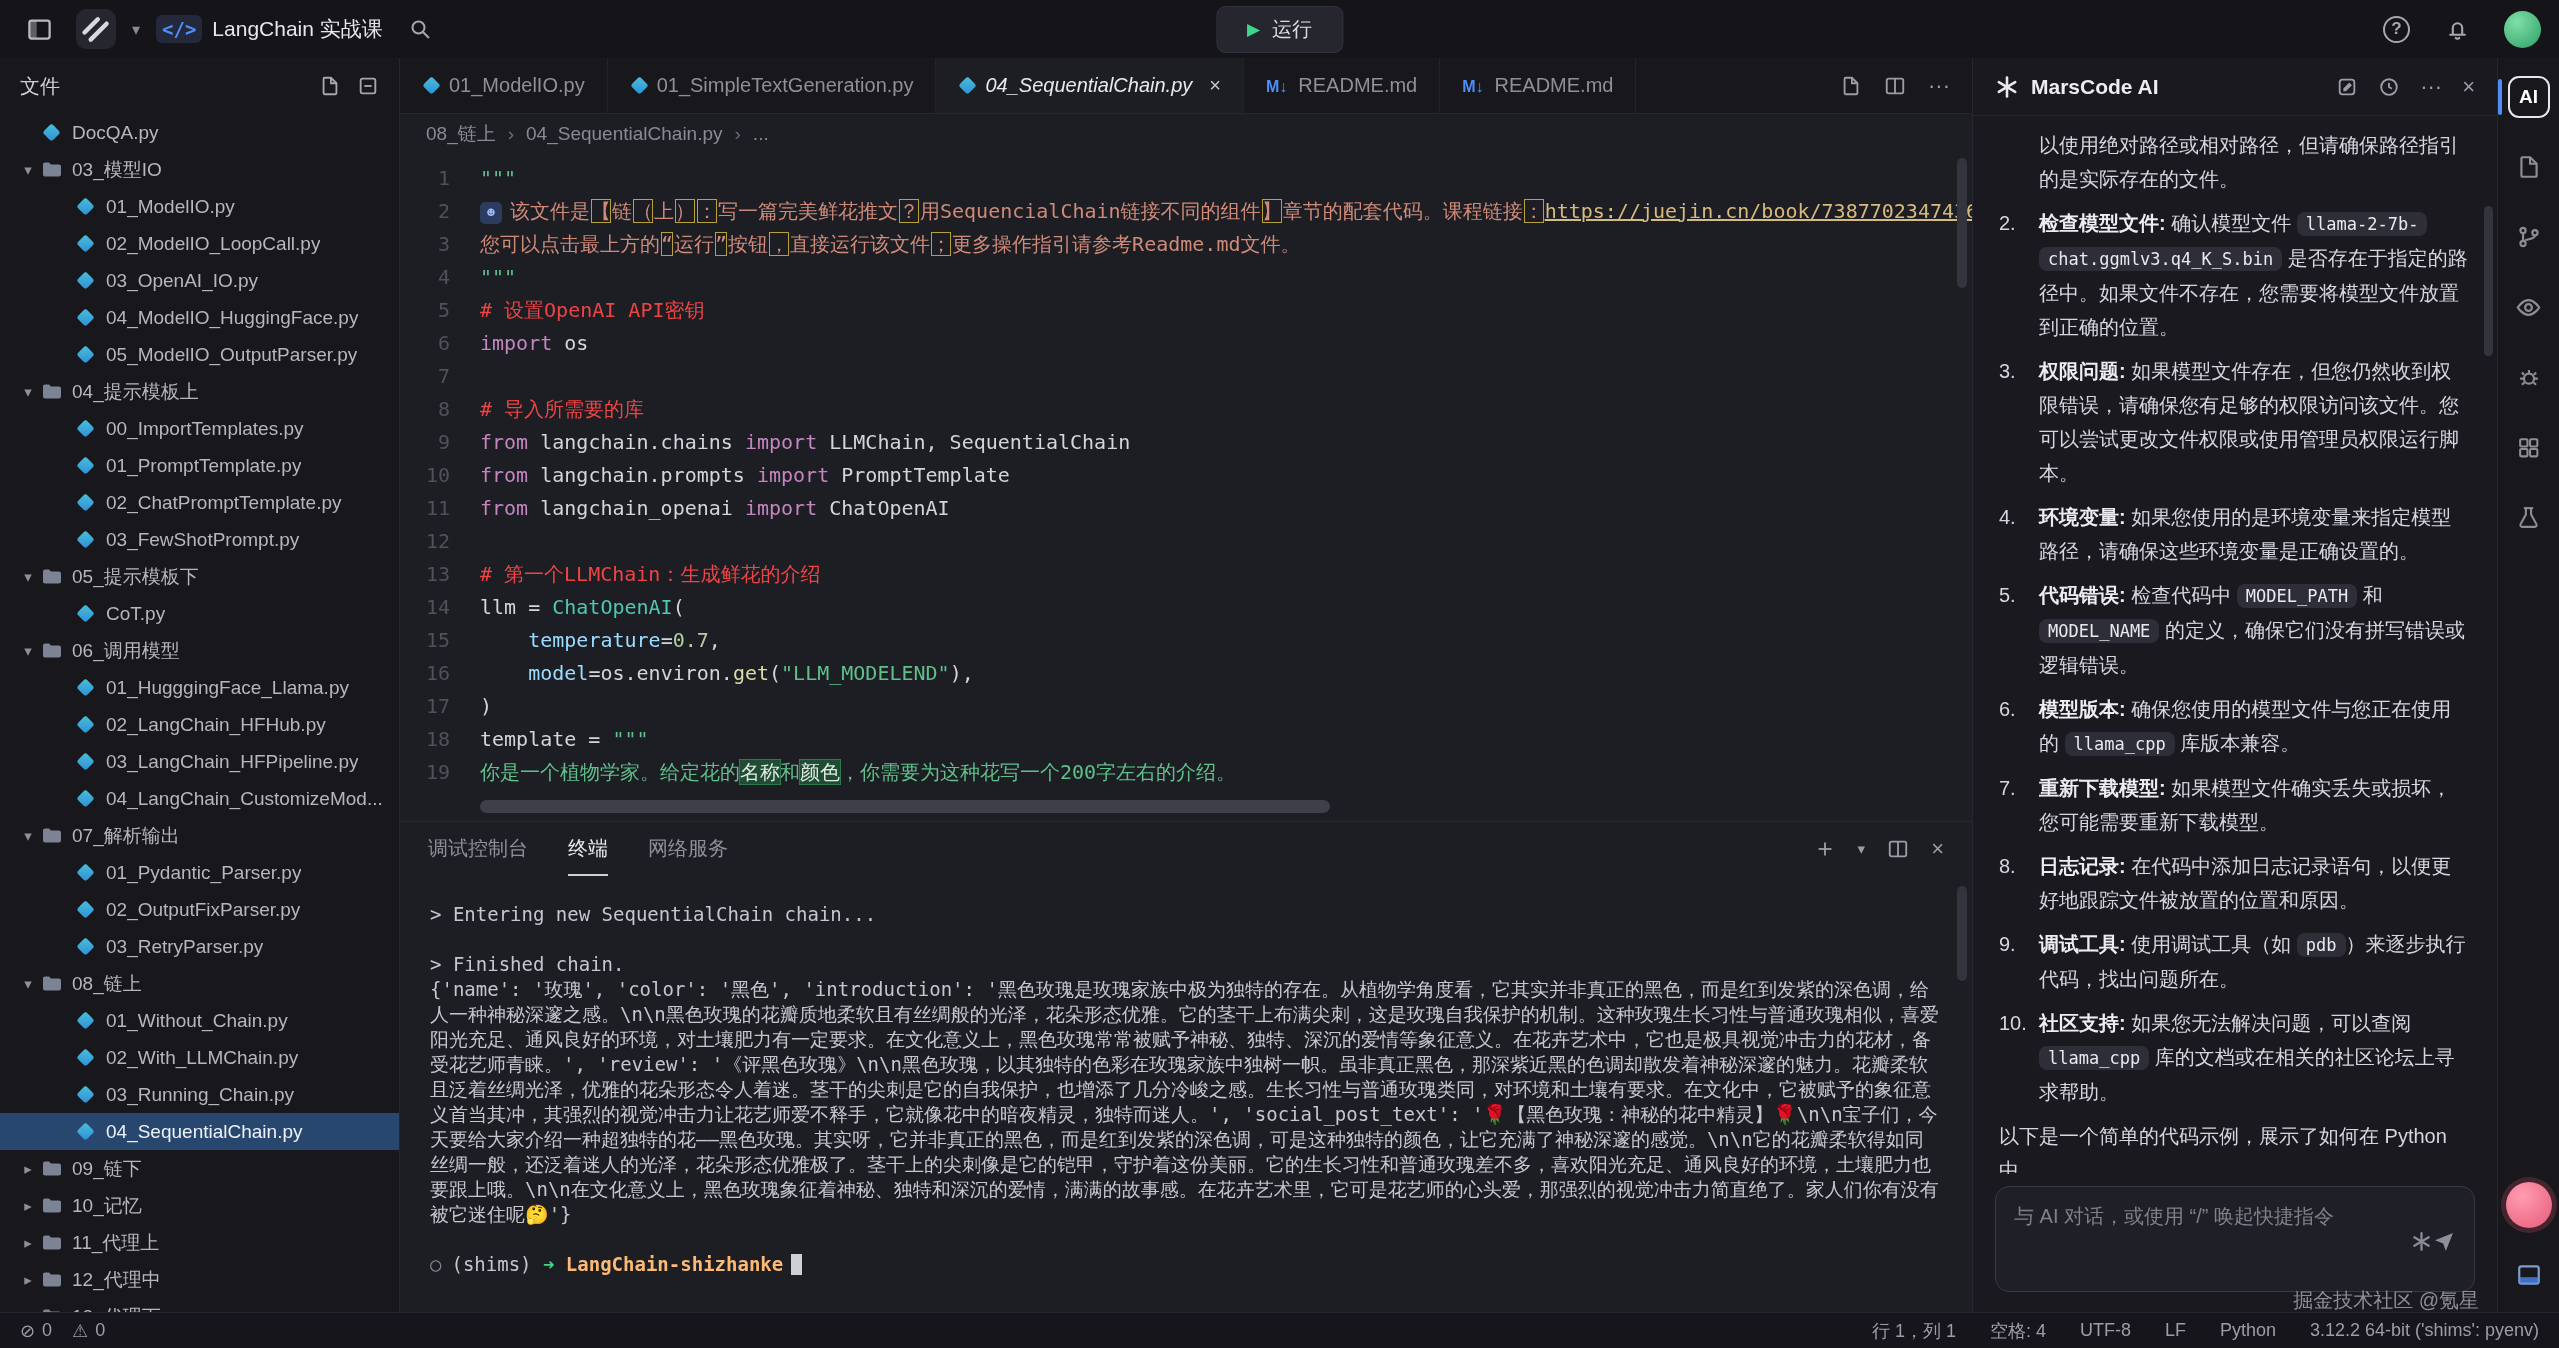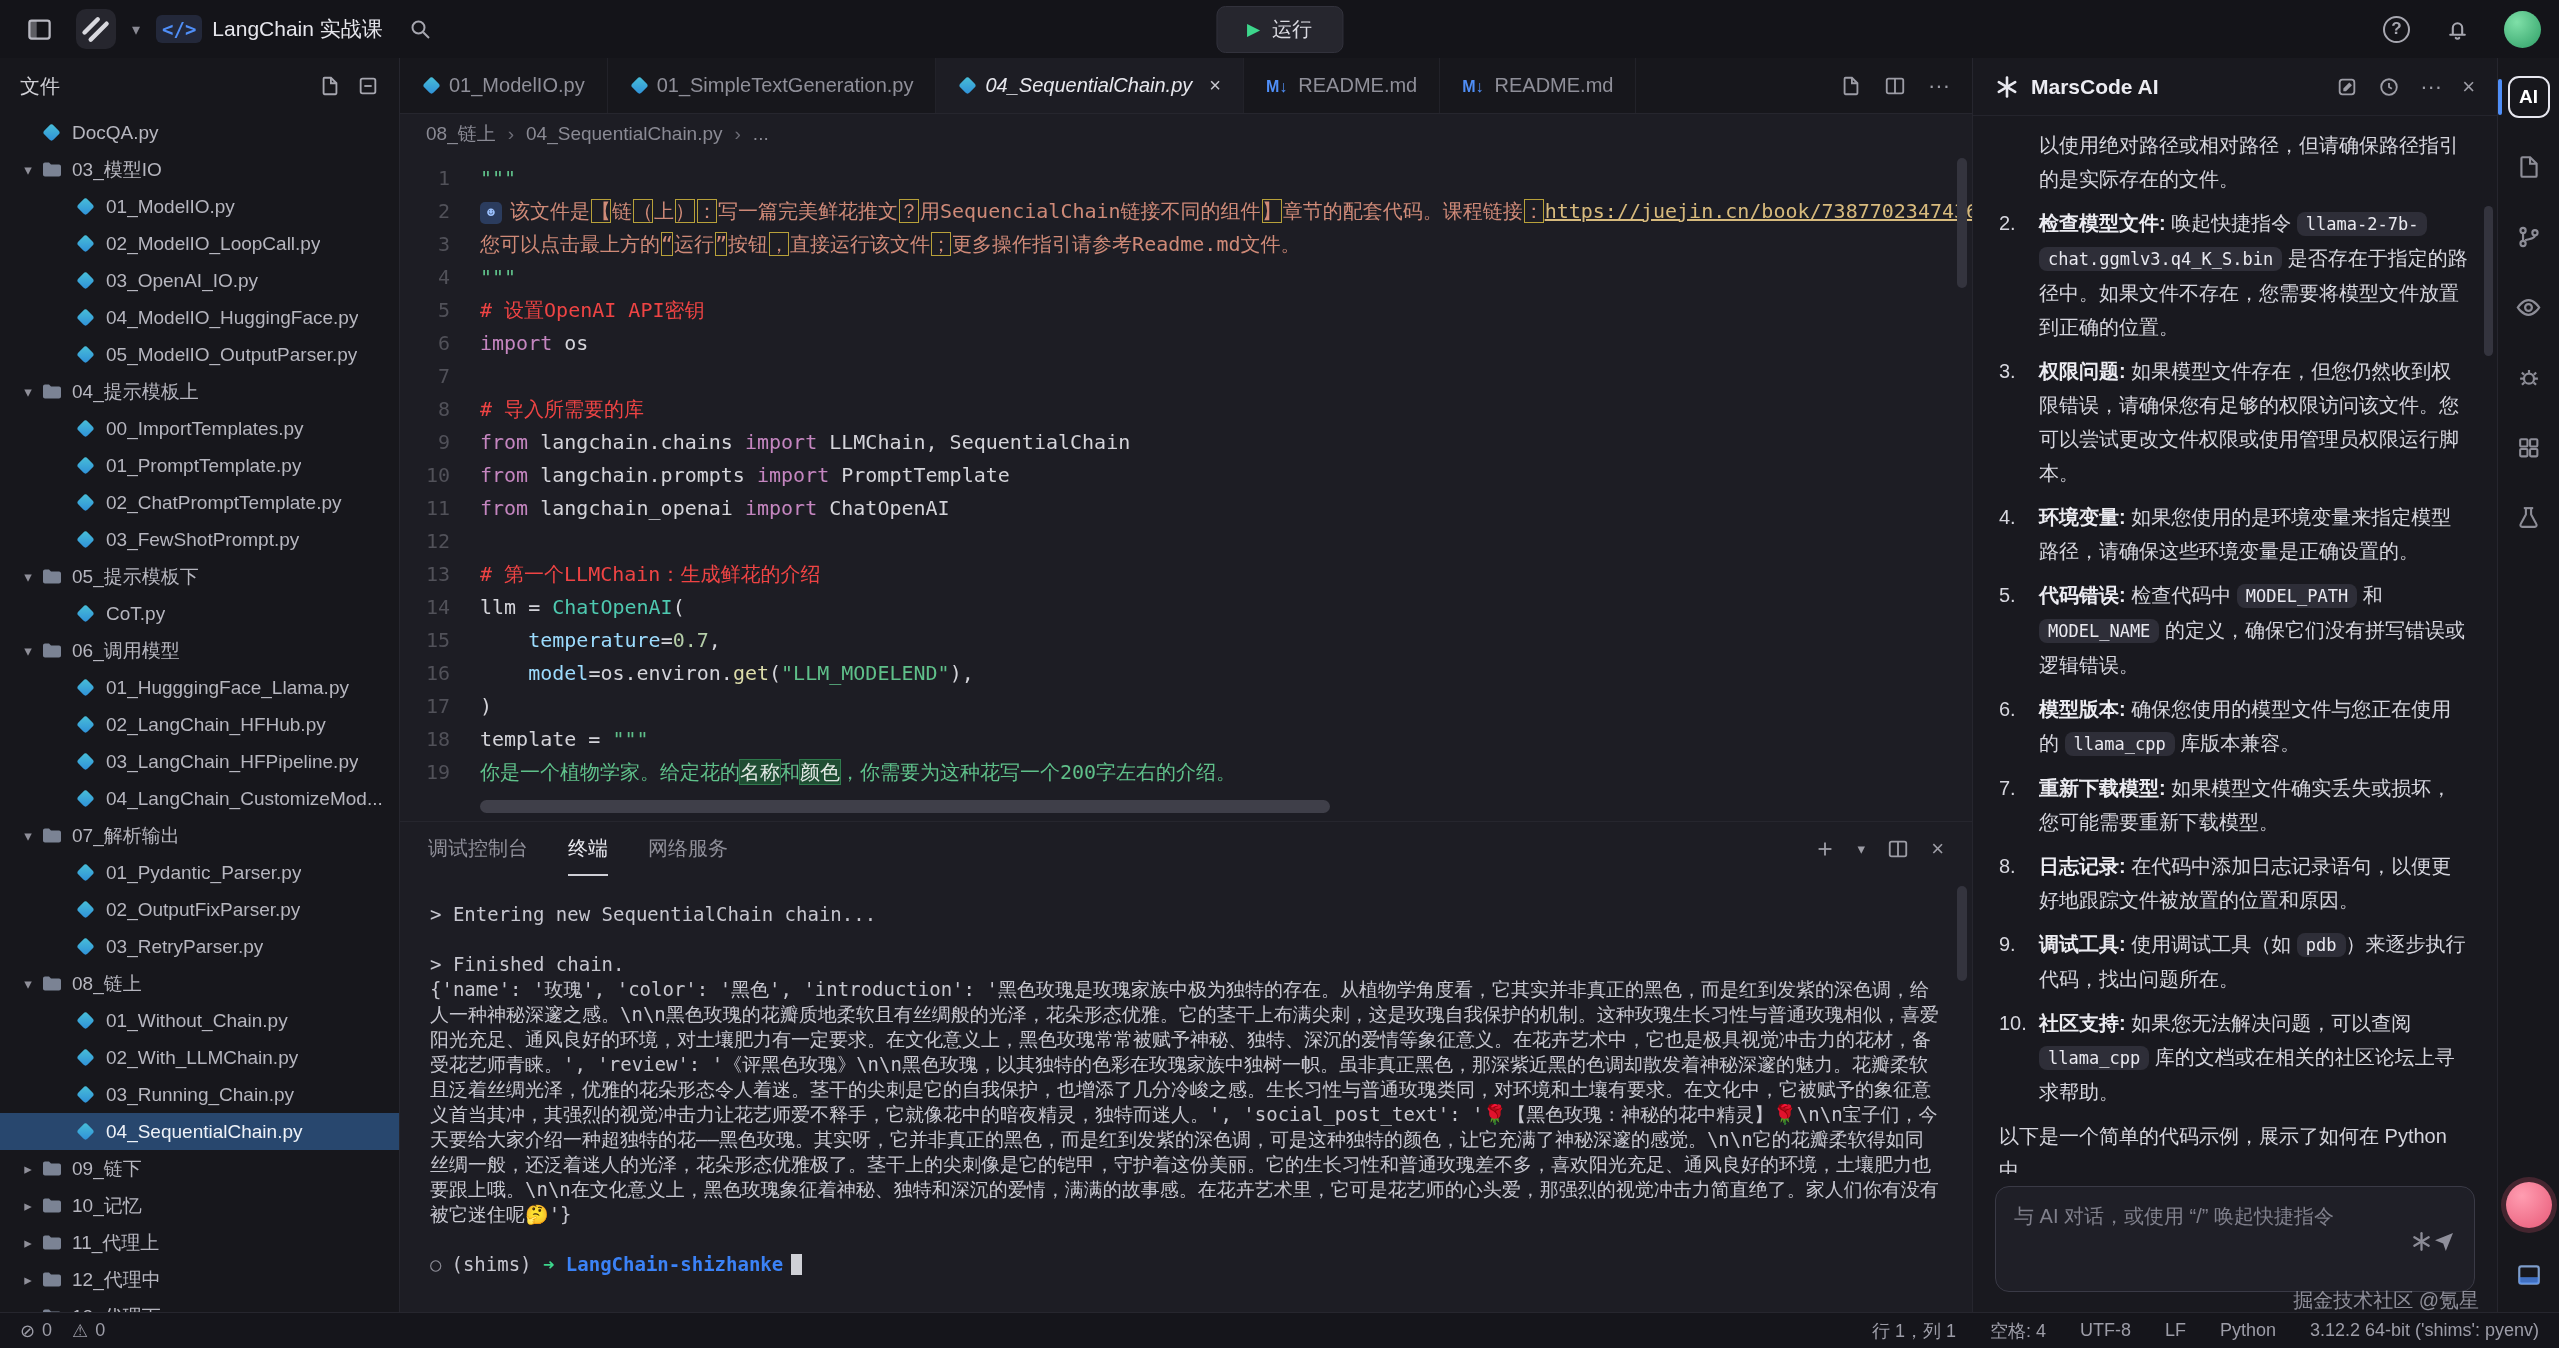"唤起快捷指令" span { text: 唤起快捷指令 -> 确认模型文件 }
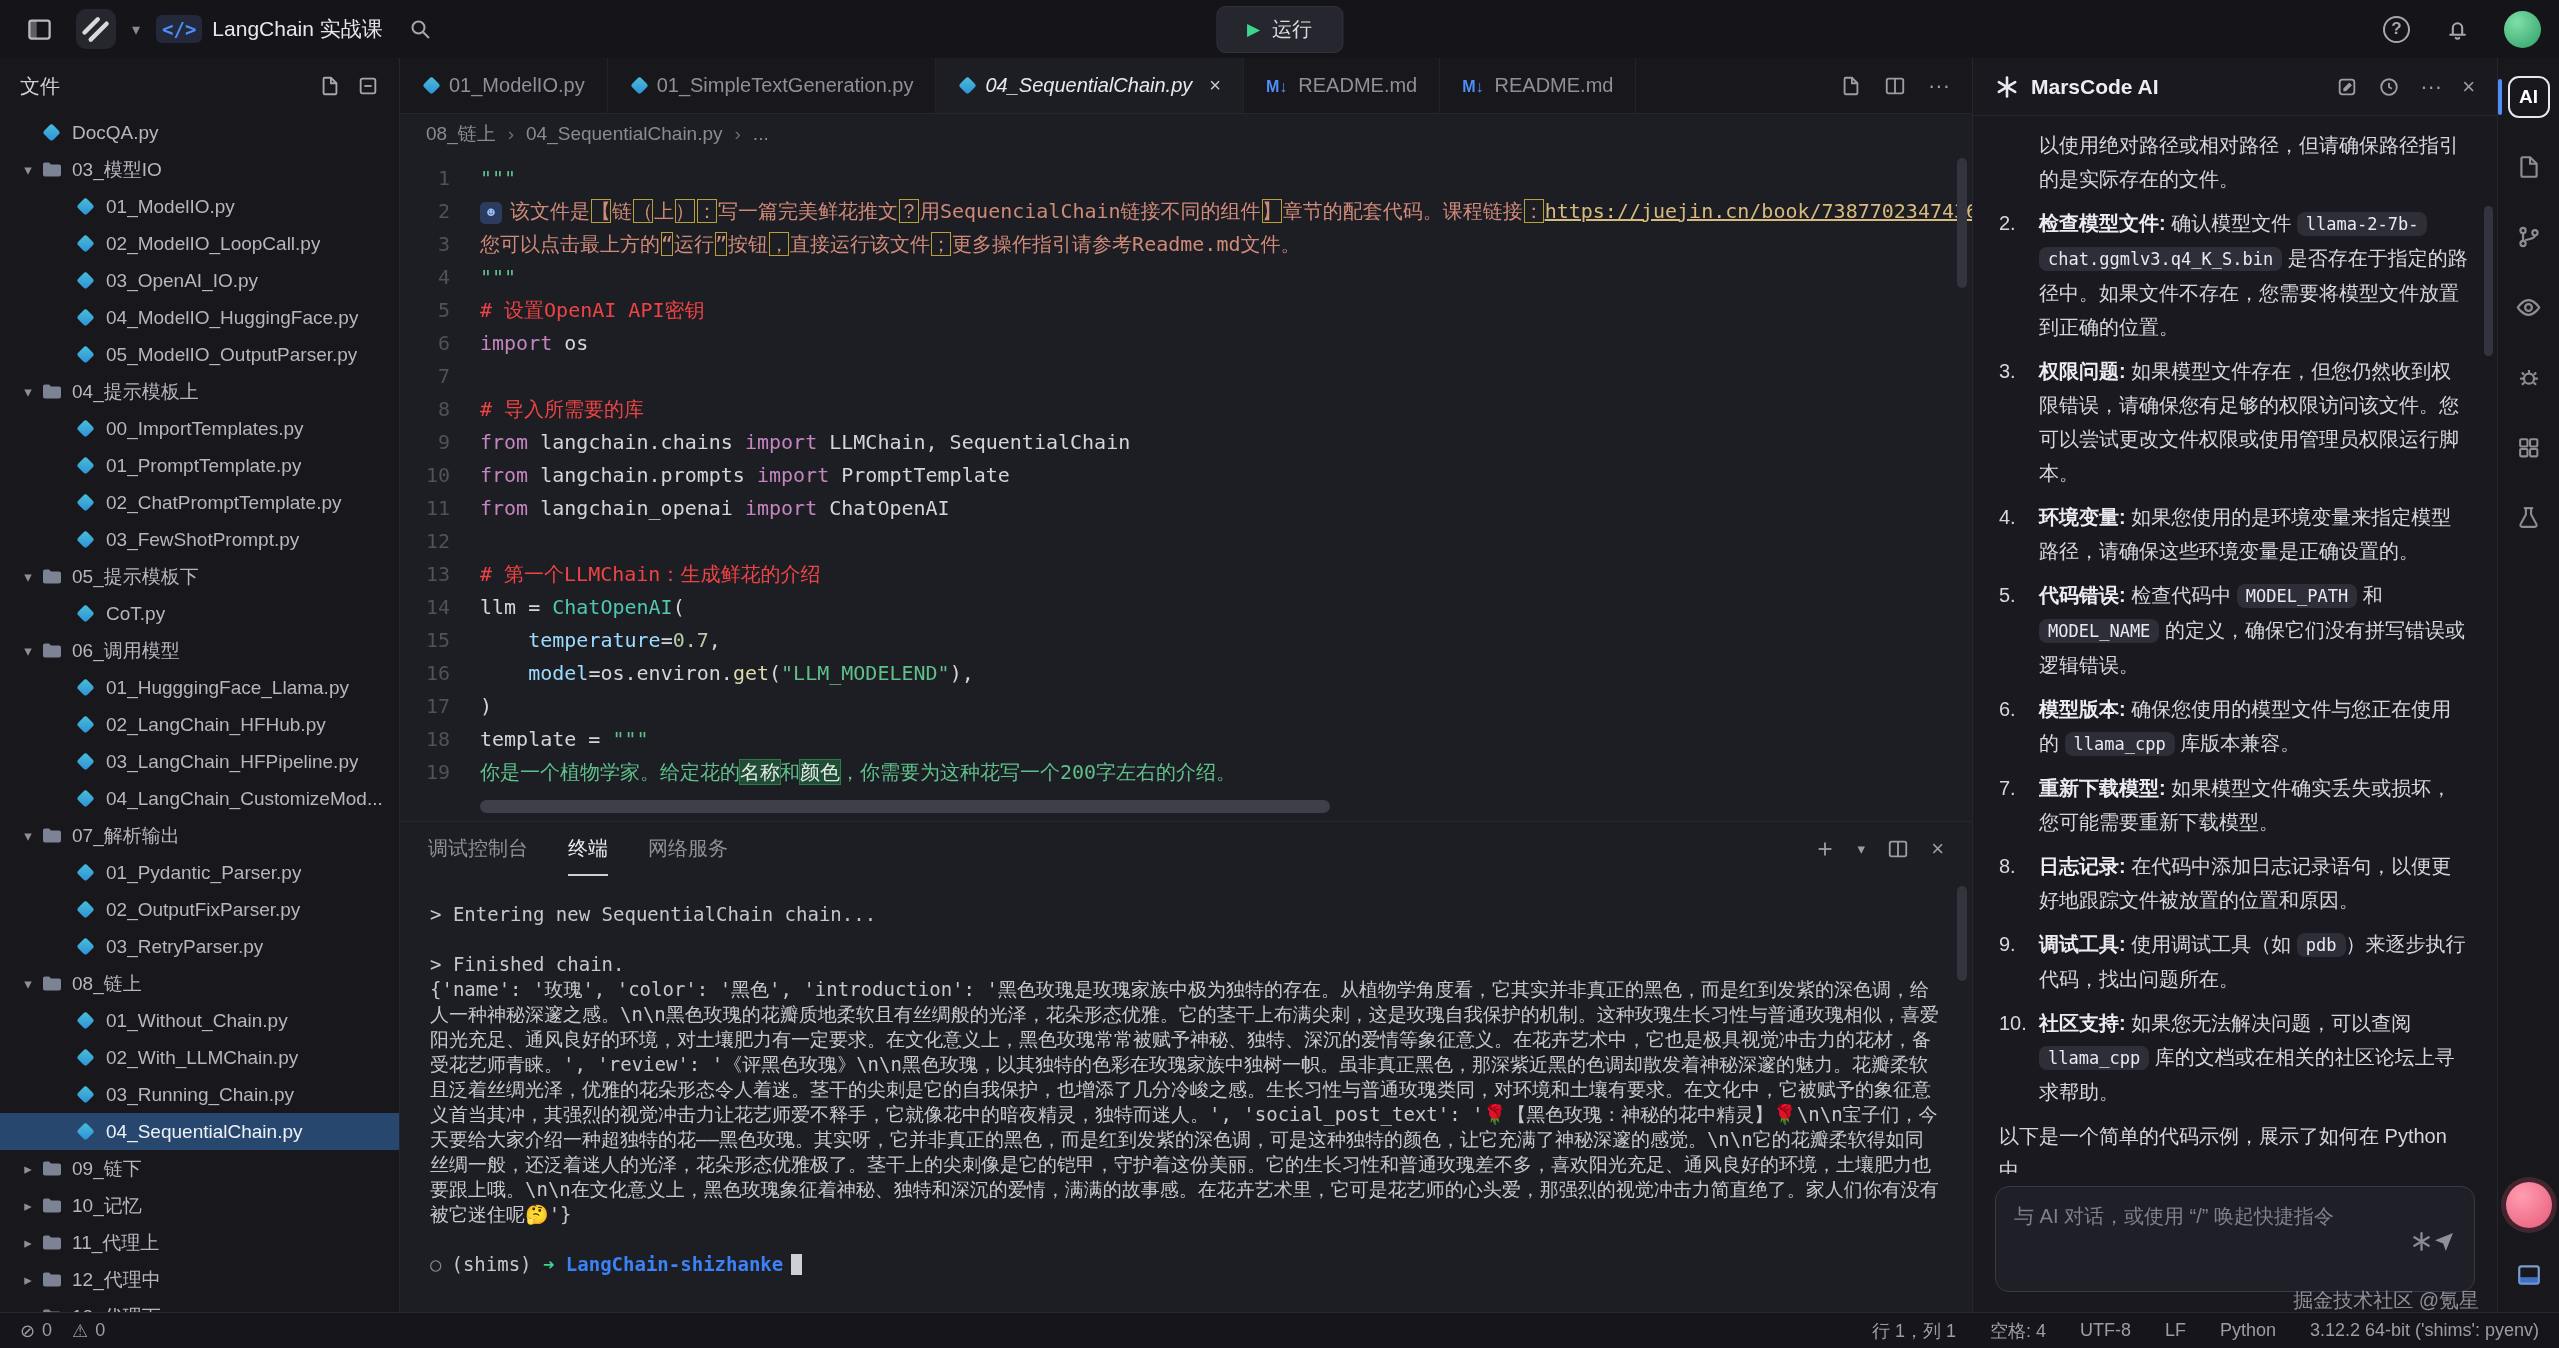"LangChain-shizhanke" .pdir { color: #3b82f6 -> #fdba74 }
